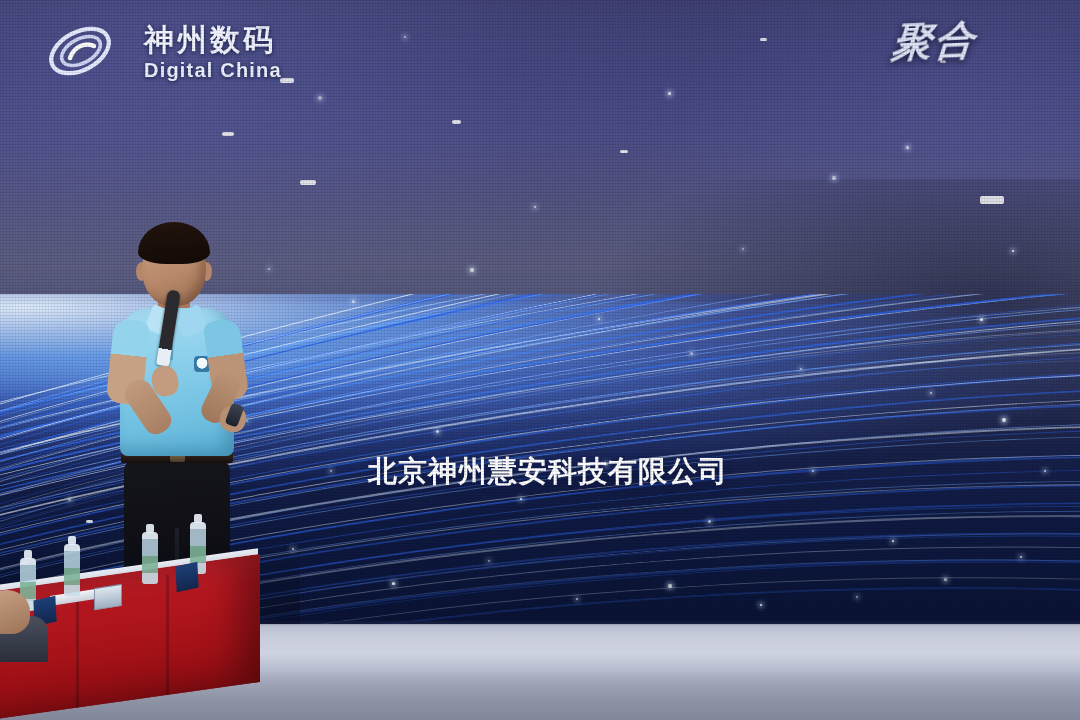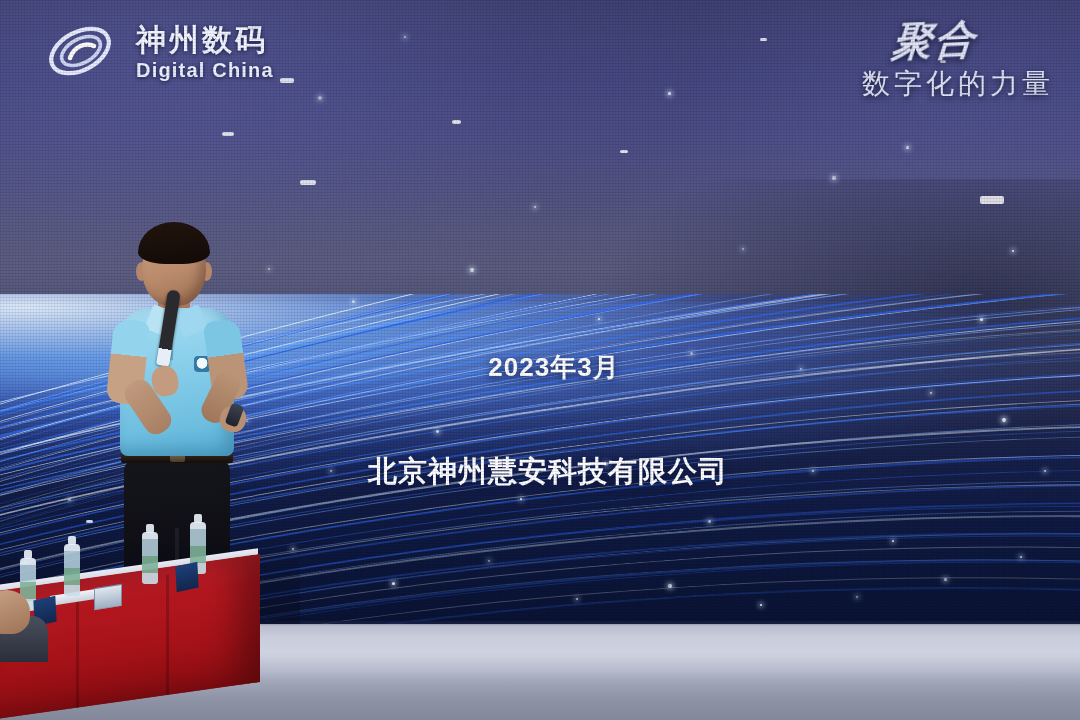"神州数码" .logo-block { gap: 20px -> 28px }
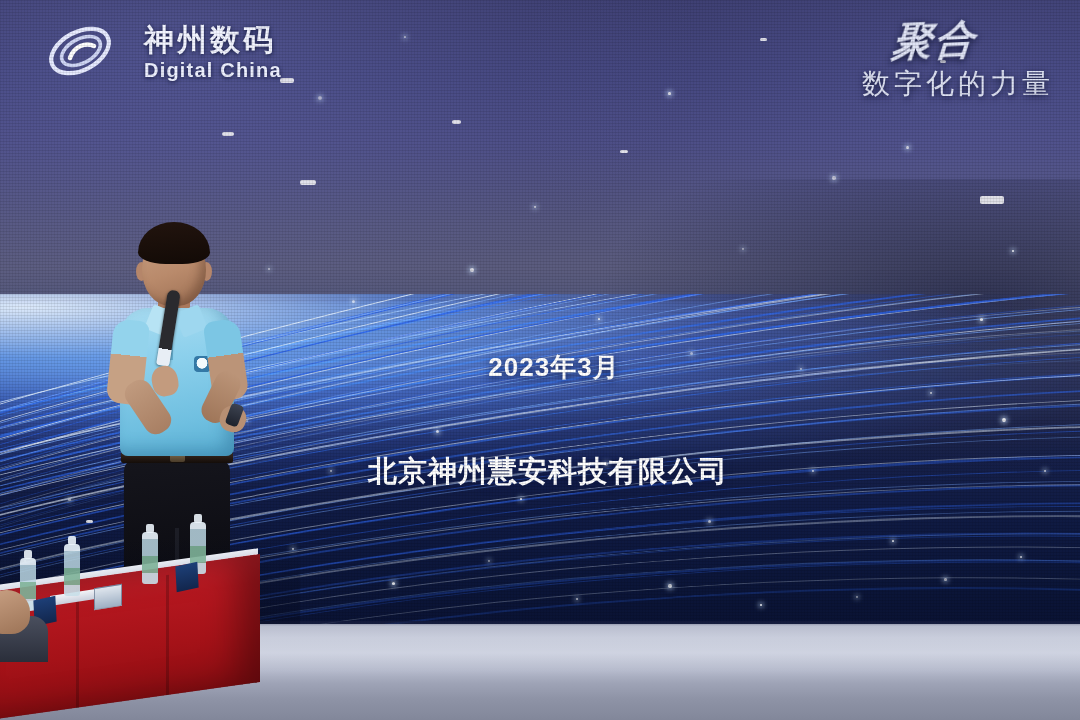"数字化的力量" div.slogan-sub { html: <div>数字化的力量</div> -> none }
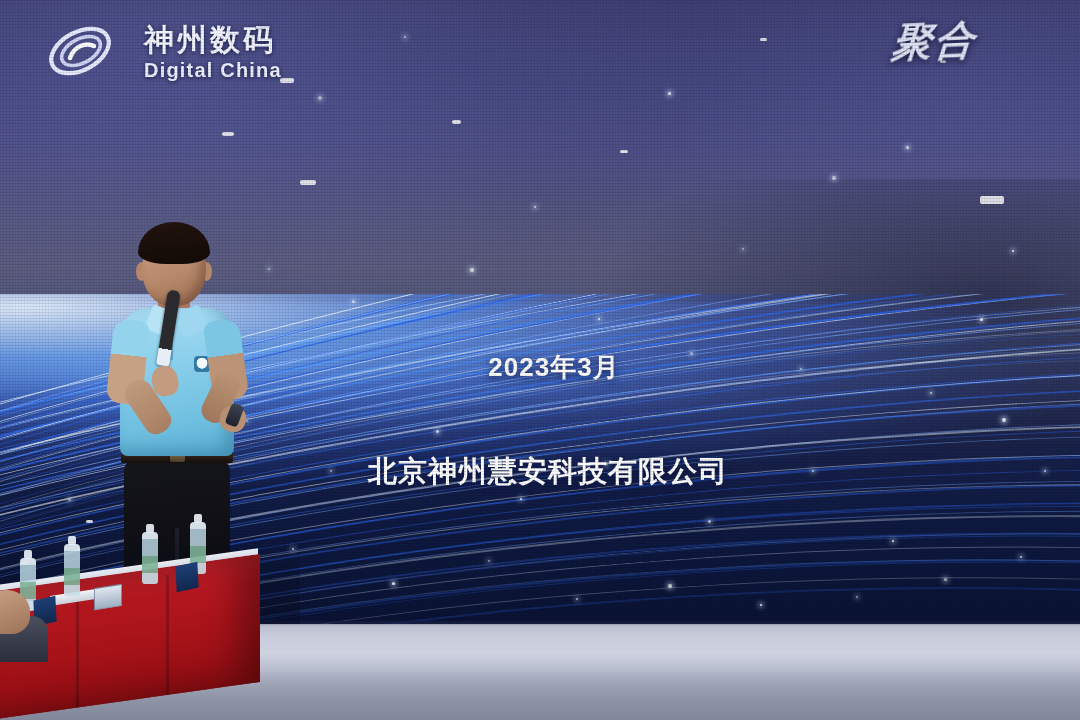"2023年3月" div.slide-date { html: <div>2023年3月</div> -> none }
